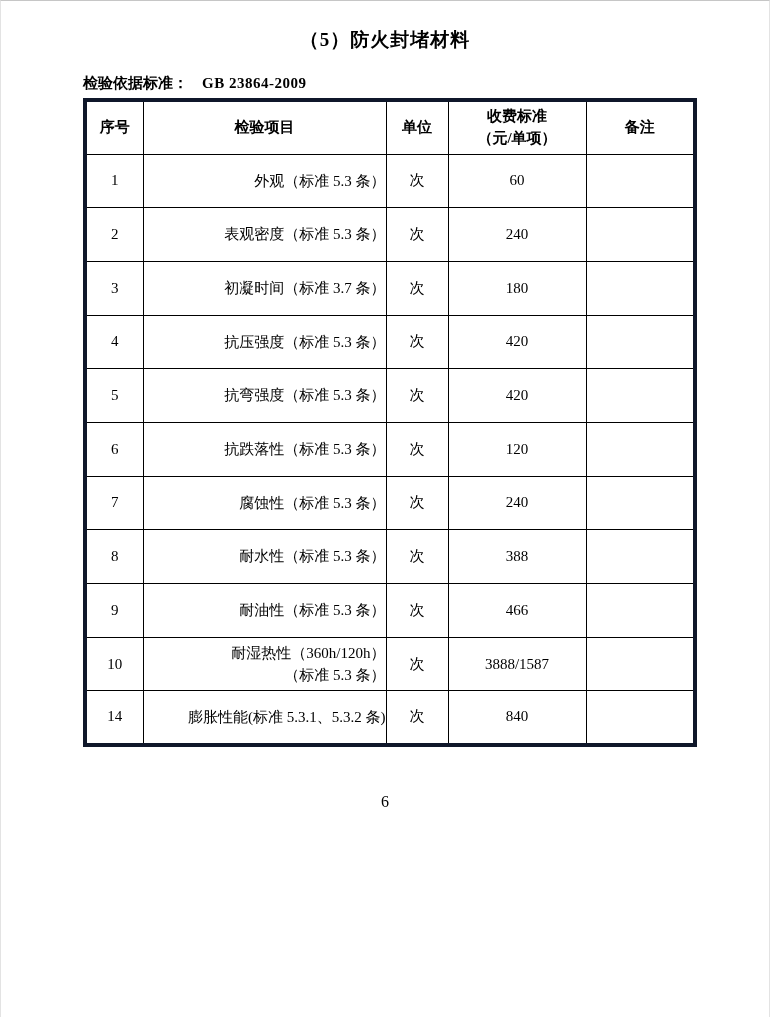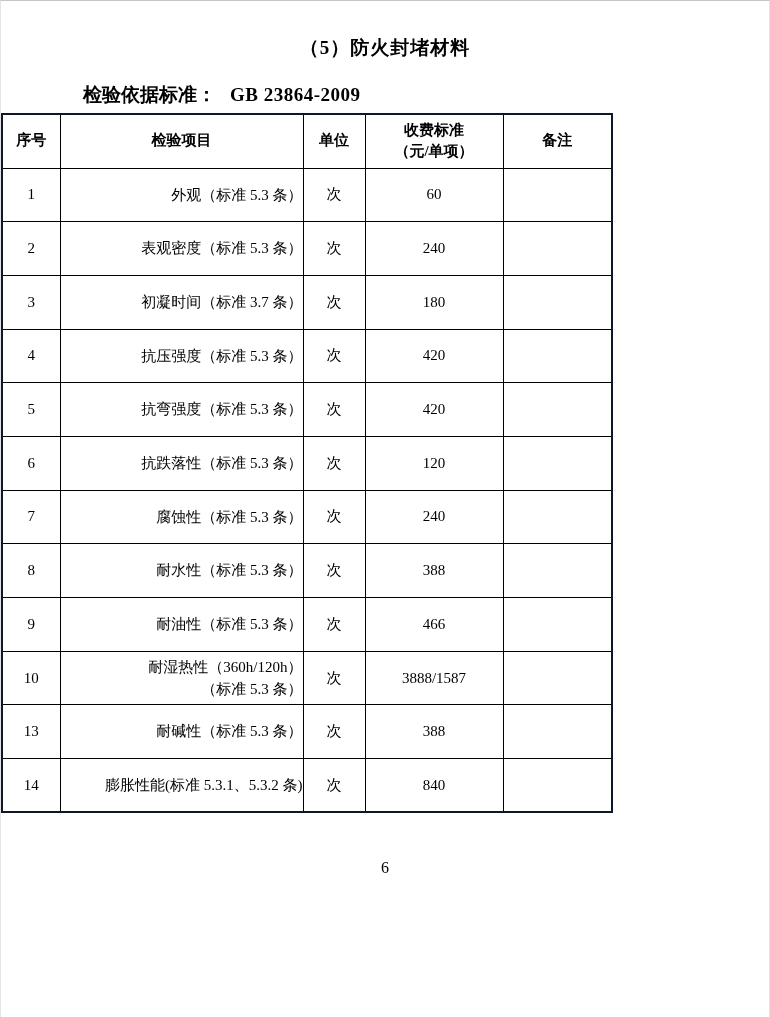"（5）防火封堵材料" .doc-title { padding-top: 34px -> 26px }
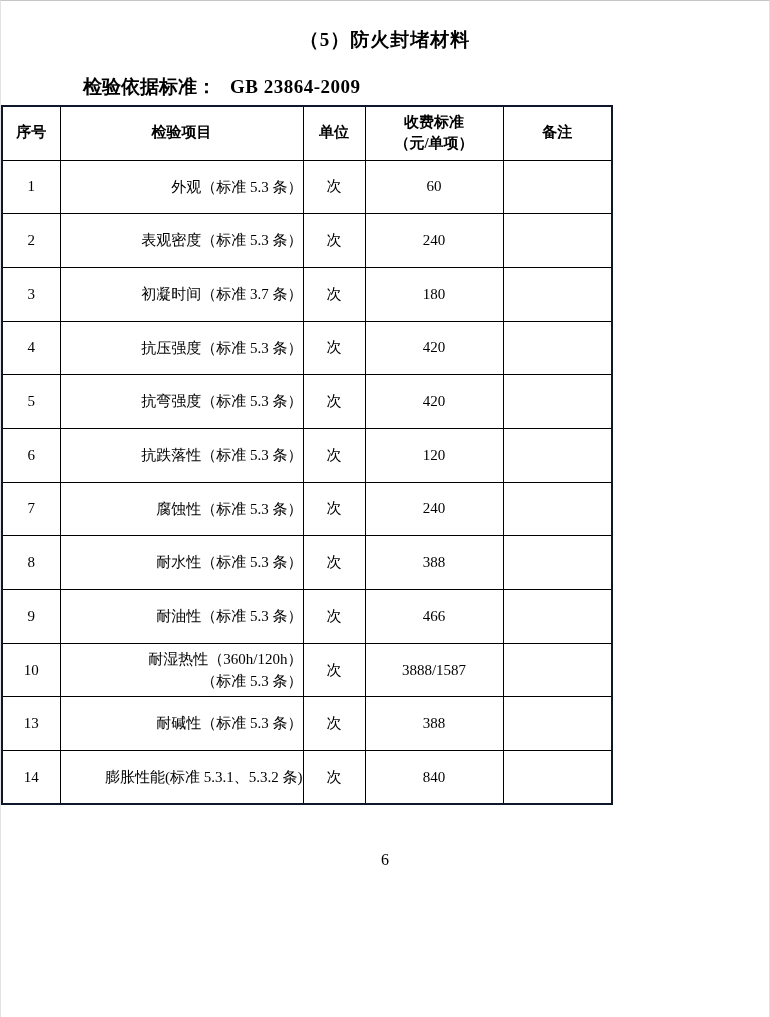"检验依据标准： GB 23864-2009" .standard-line { font-size: 19px -> 15px }
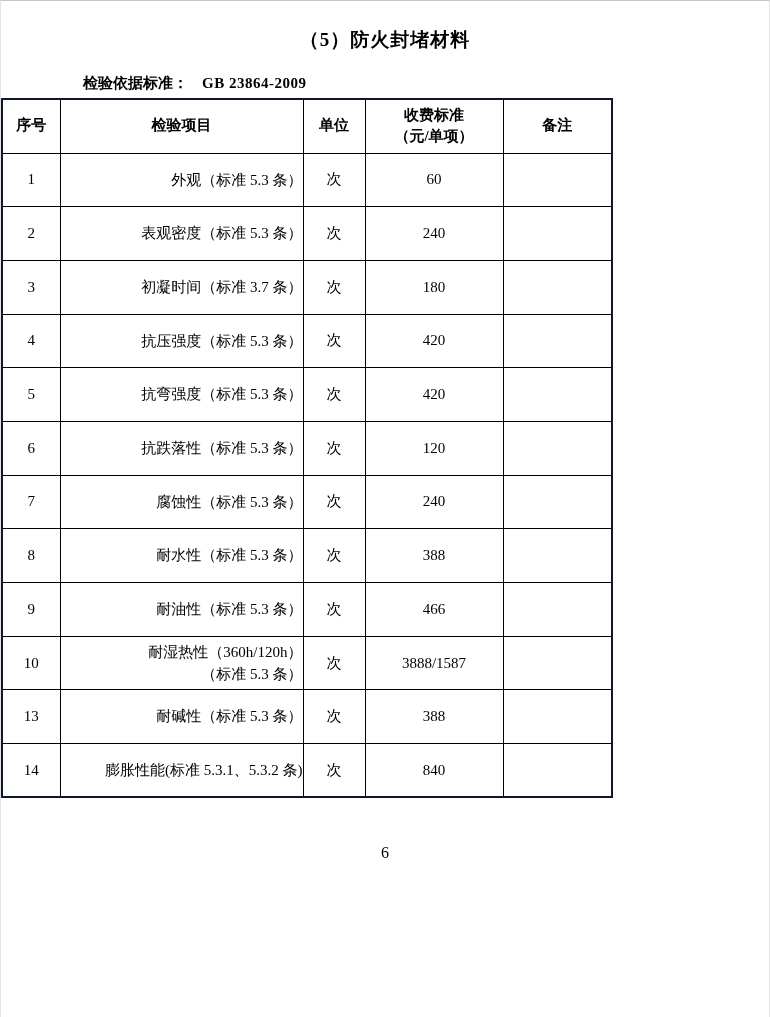"序号" table.fee-table { border: 2px solid #0f172a -> 4px solid #0f172a; margin-left: none -> 82px }
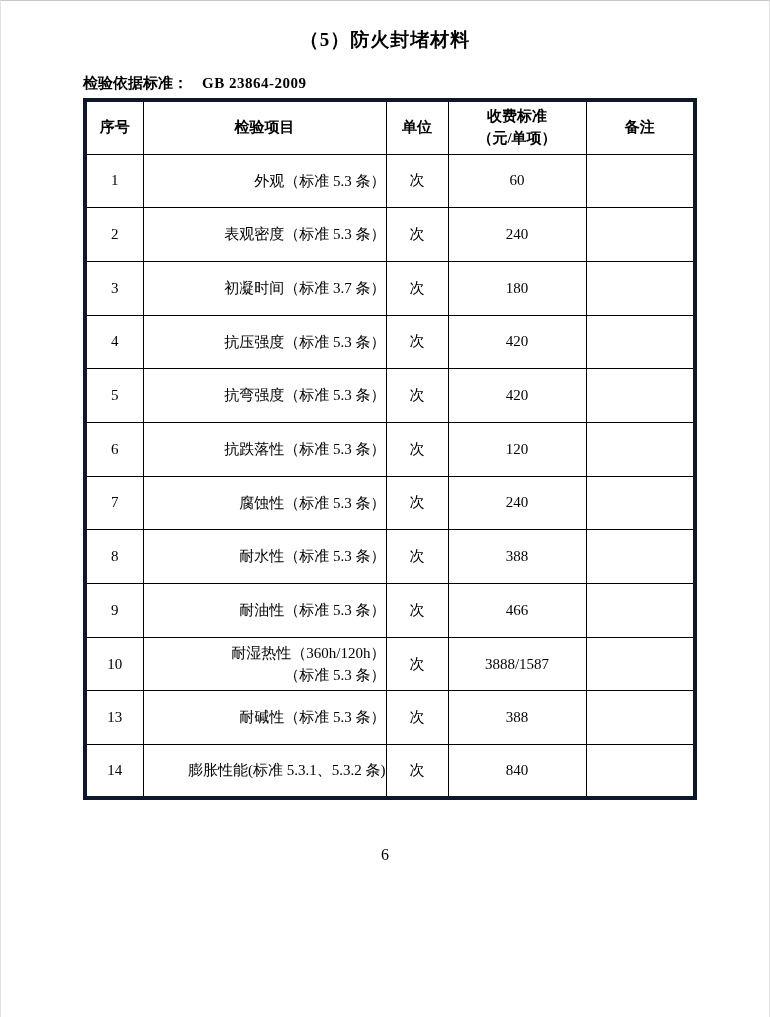"13" tr { html: <tr> <td>13</td> <td>耐碱性（标准 5.3 条）</td> <td>次</td> <td>388</td> <td></td> </tr> -> none }
